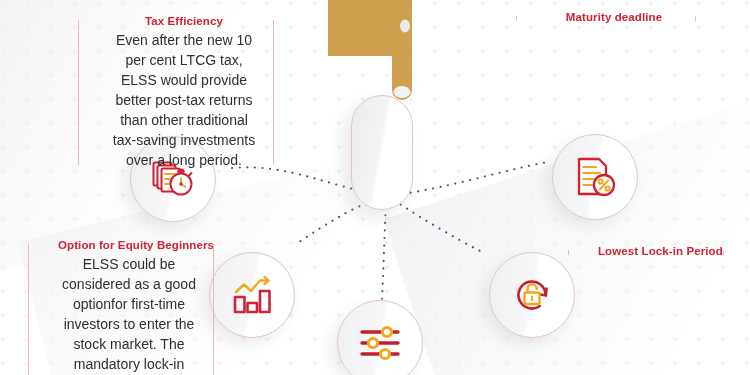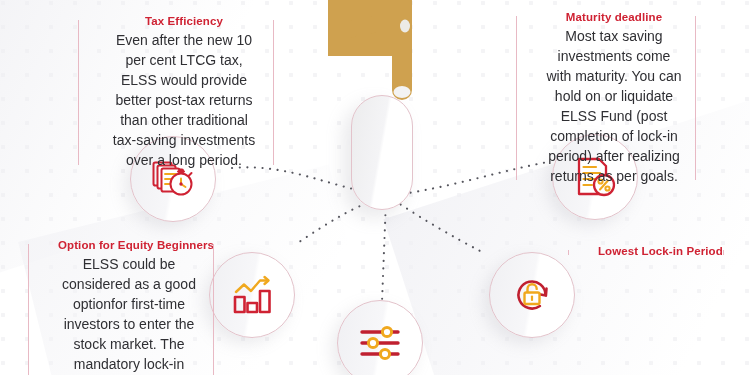"Most tax saving investments come" div.body-text { html: <div>Most tax saving investments come with maturity. You can hold on or liquidate ELSS Fund (post completion of lock-in period) after realizing returns as per goals.</div> -> none }
